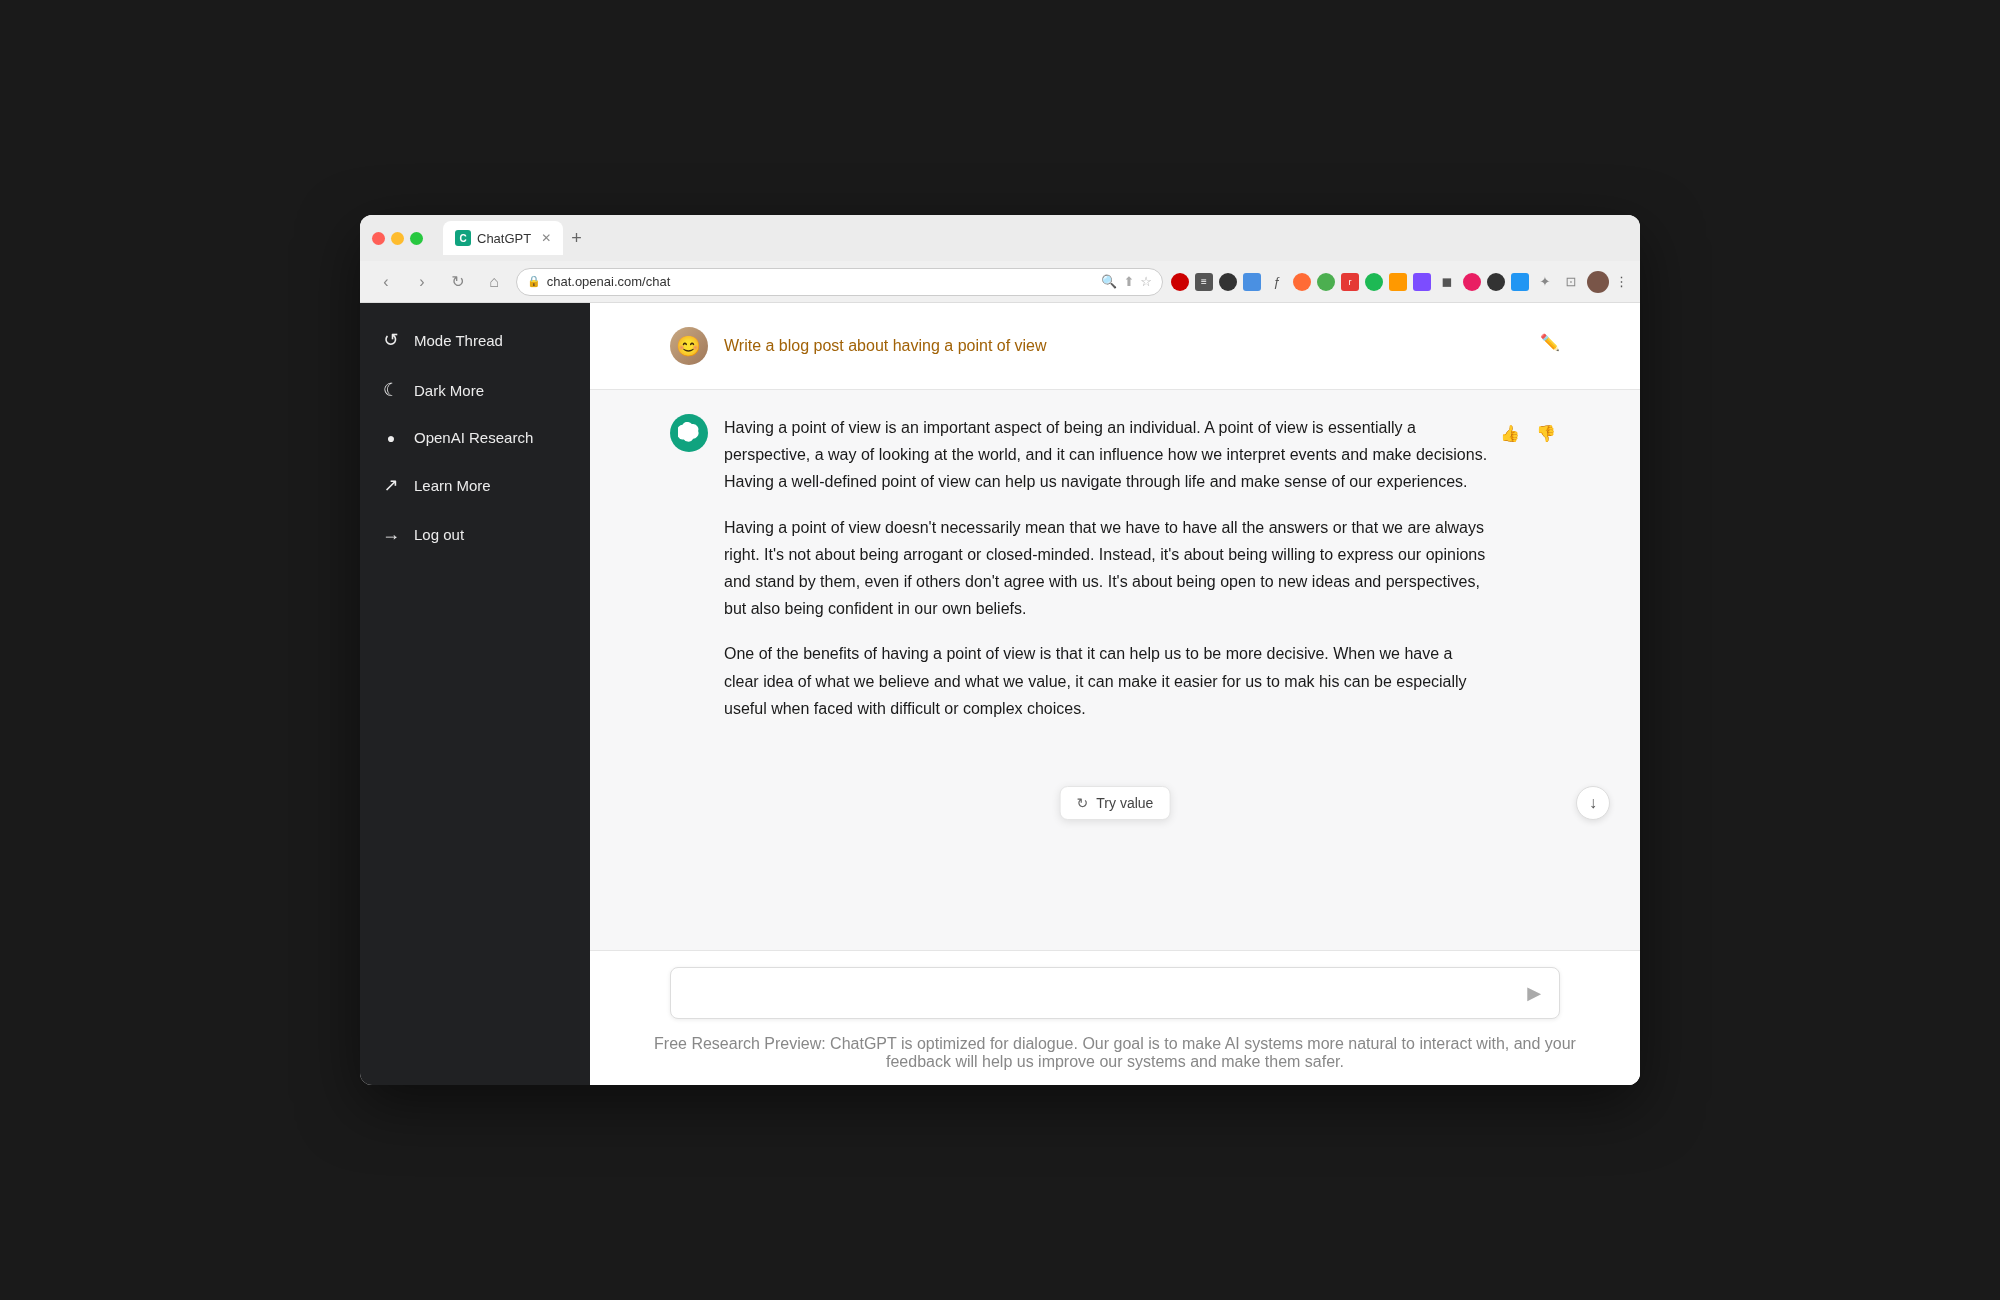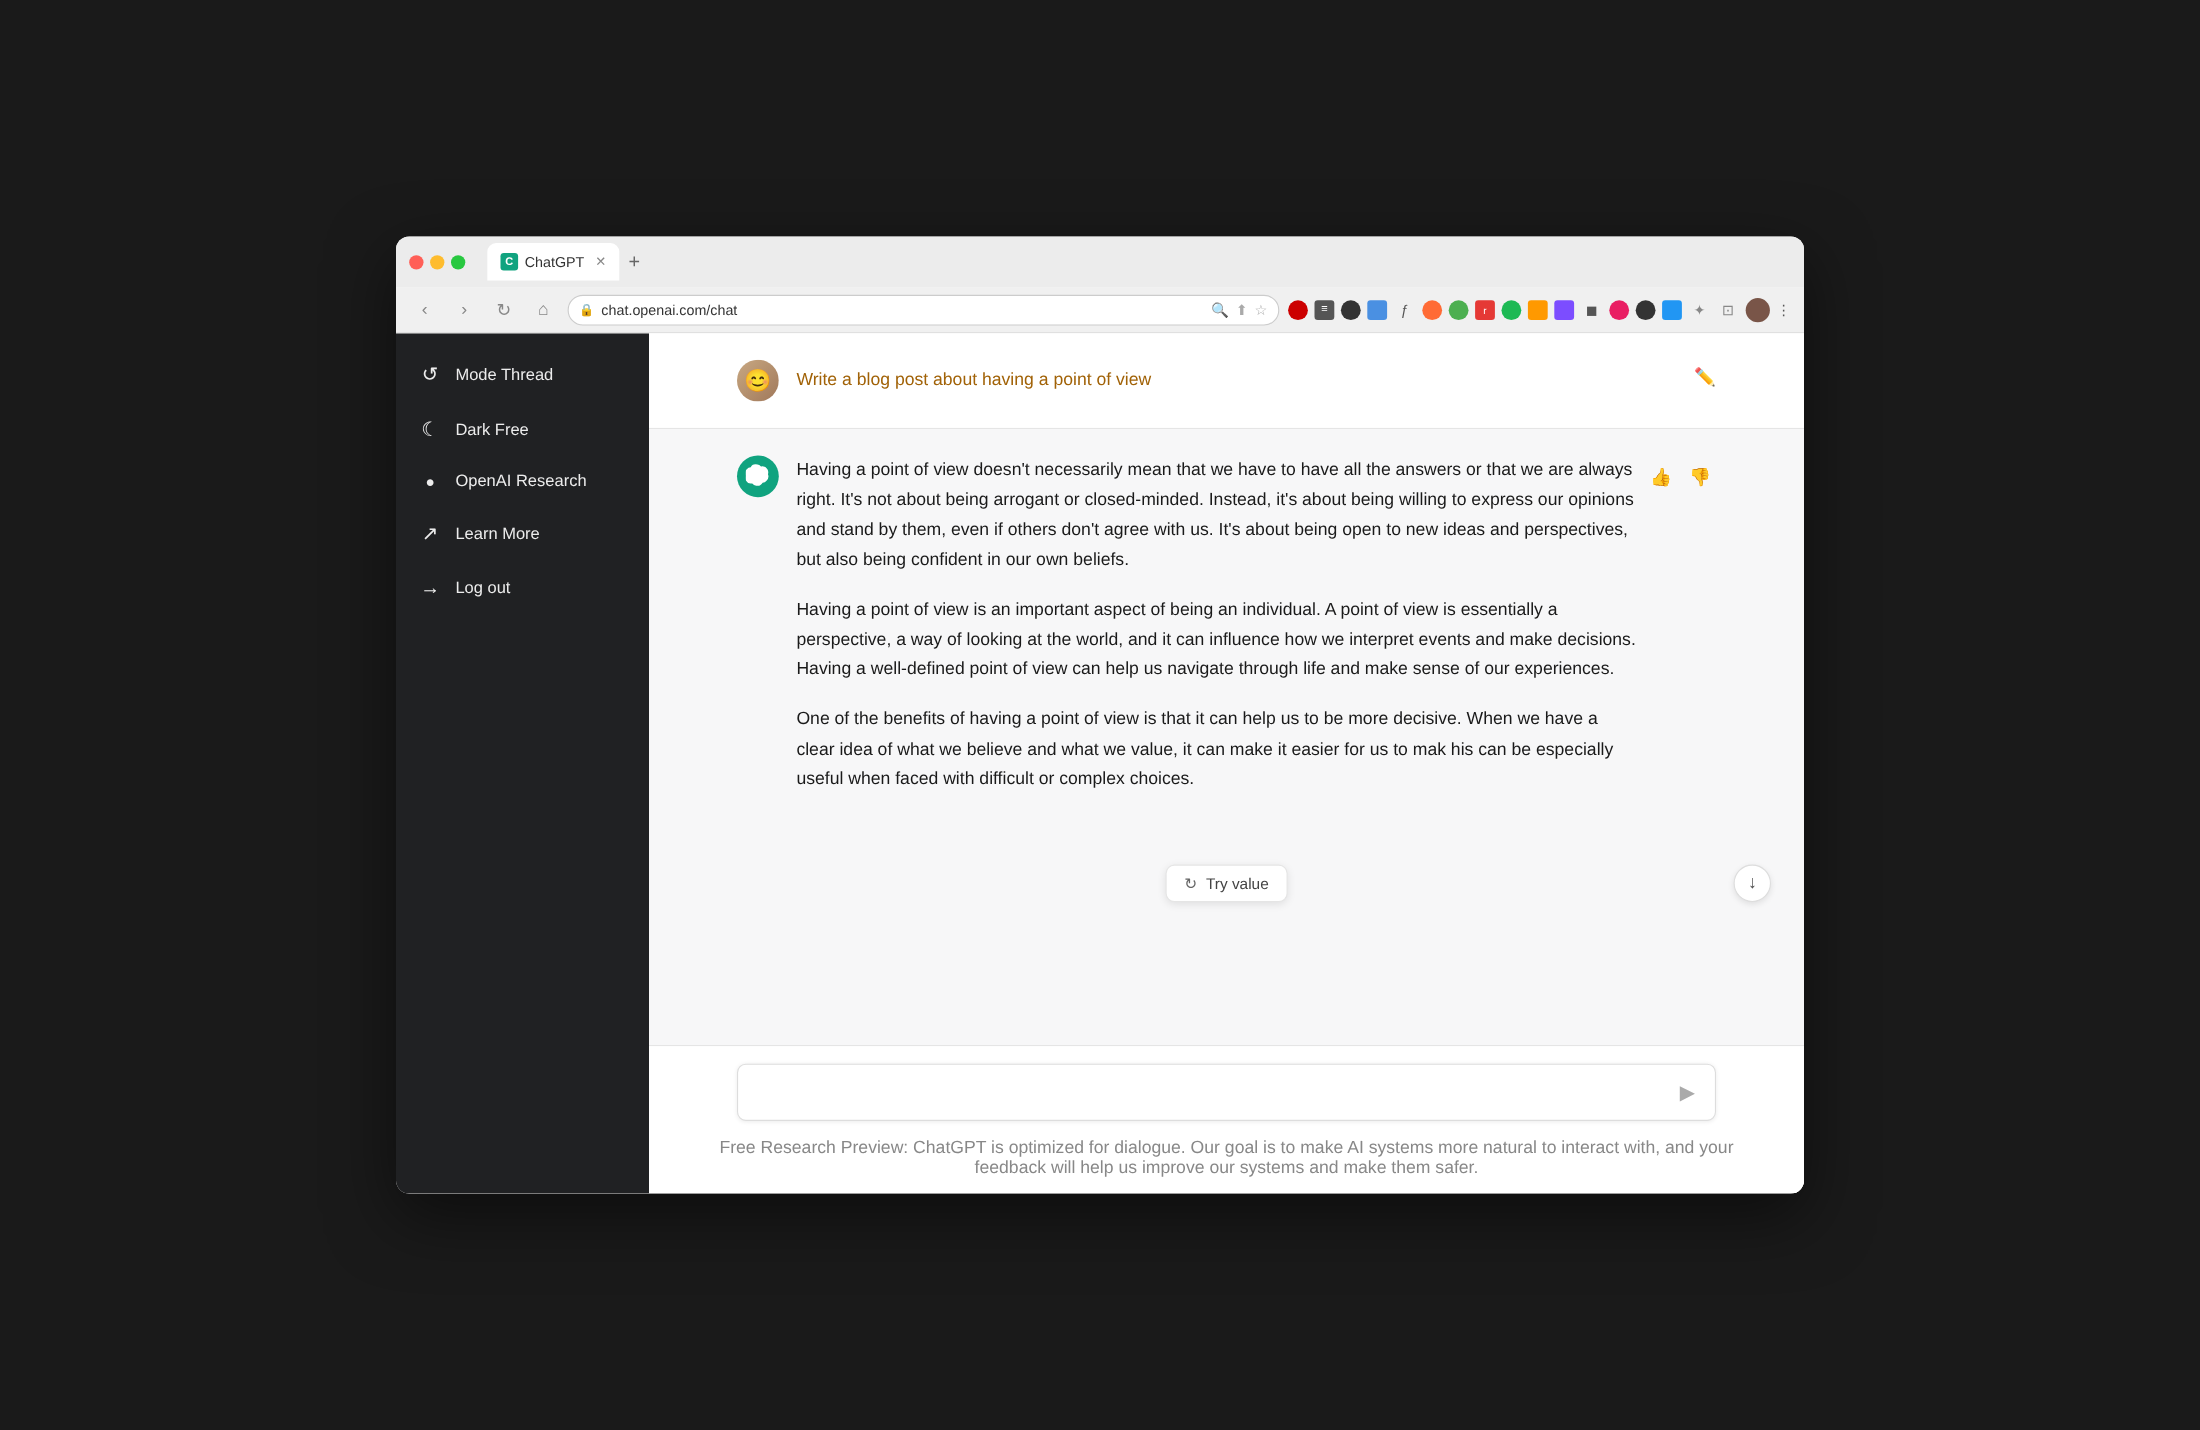"Dark Free" span { text: Free -> More }
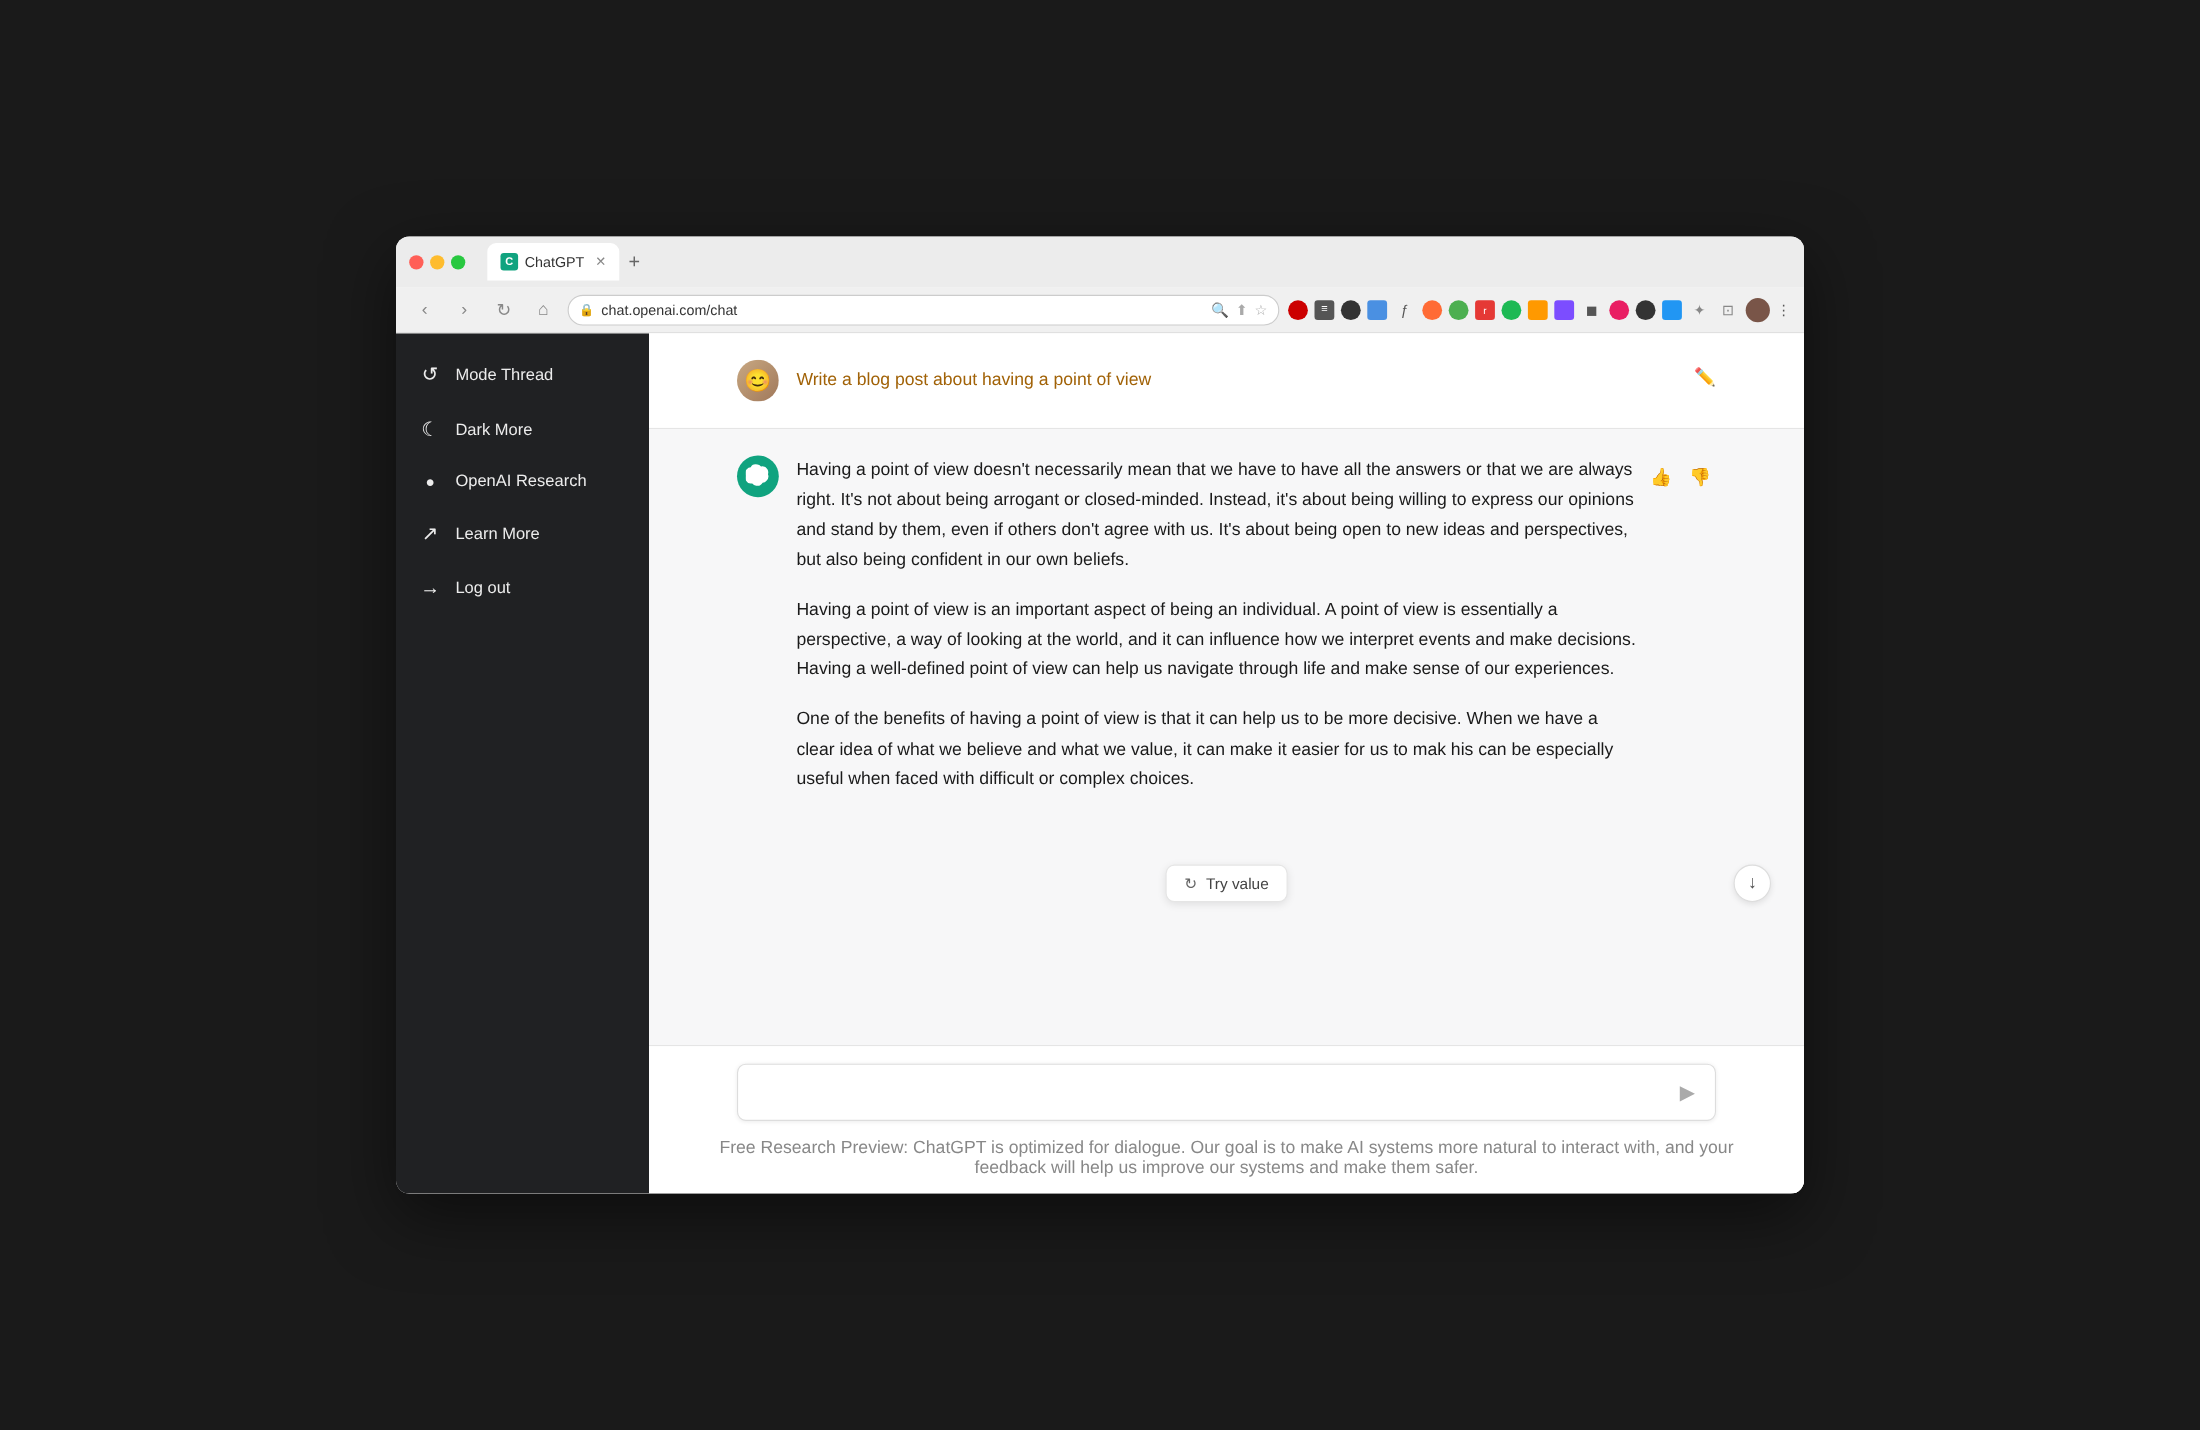"Having a point of view" p { order: before "Having a point of view is" -> after "Having a point of view is" }
